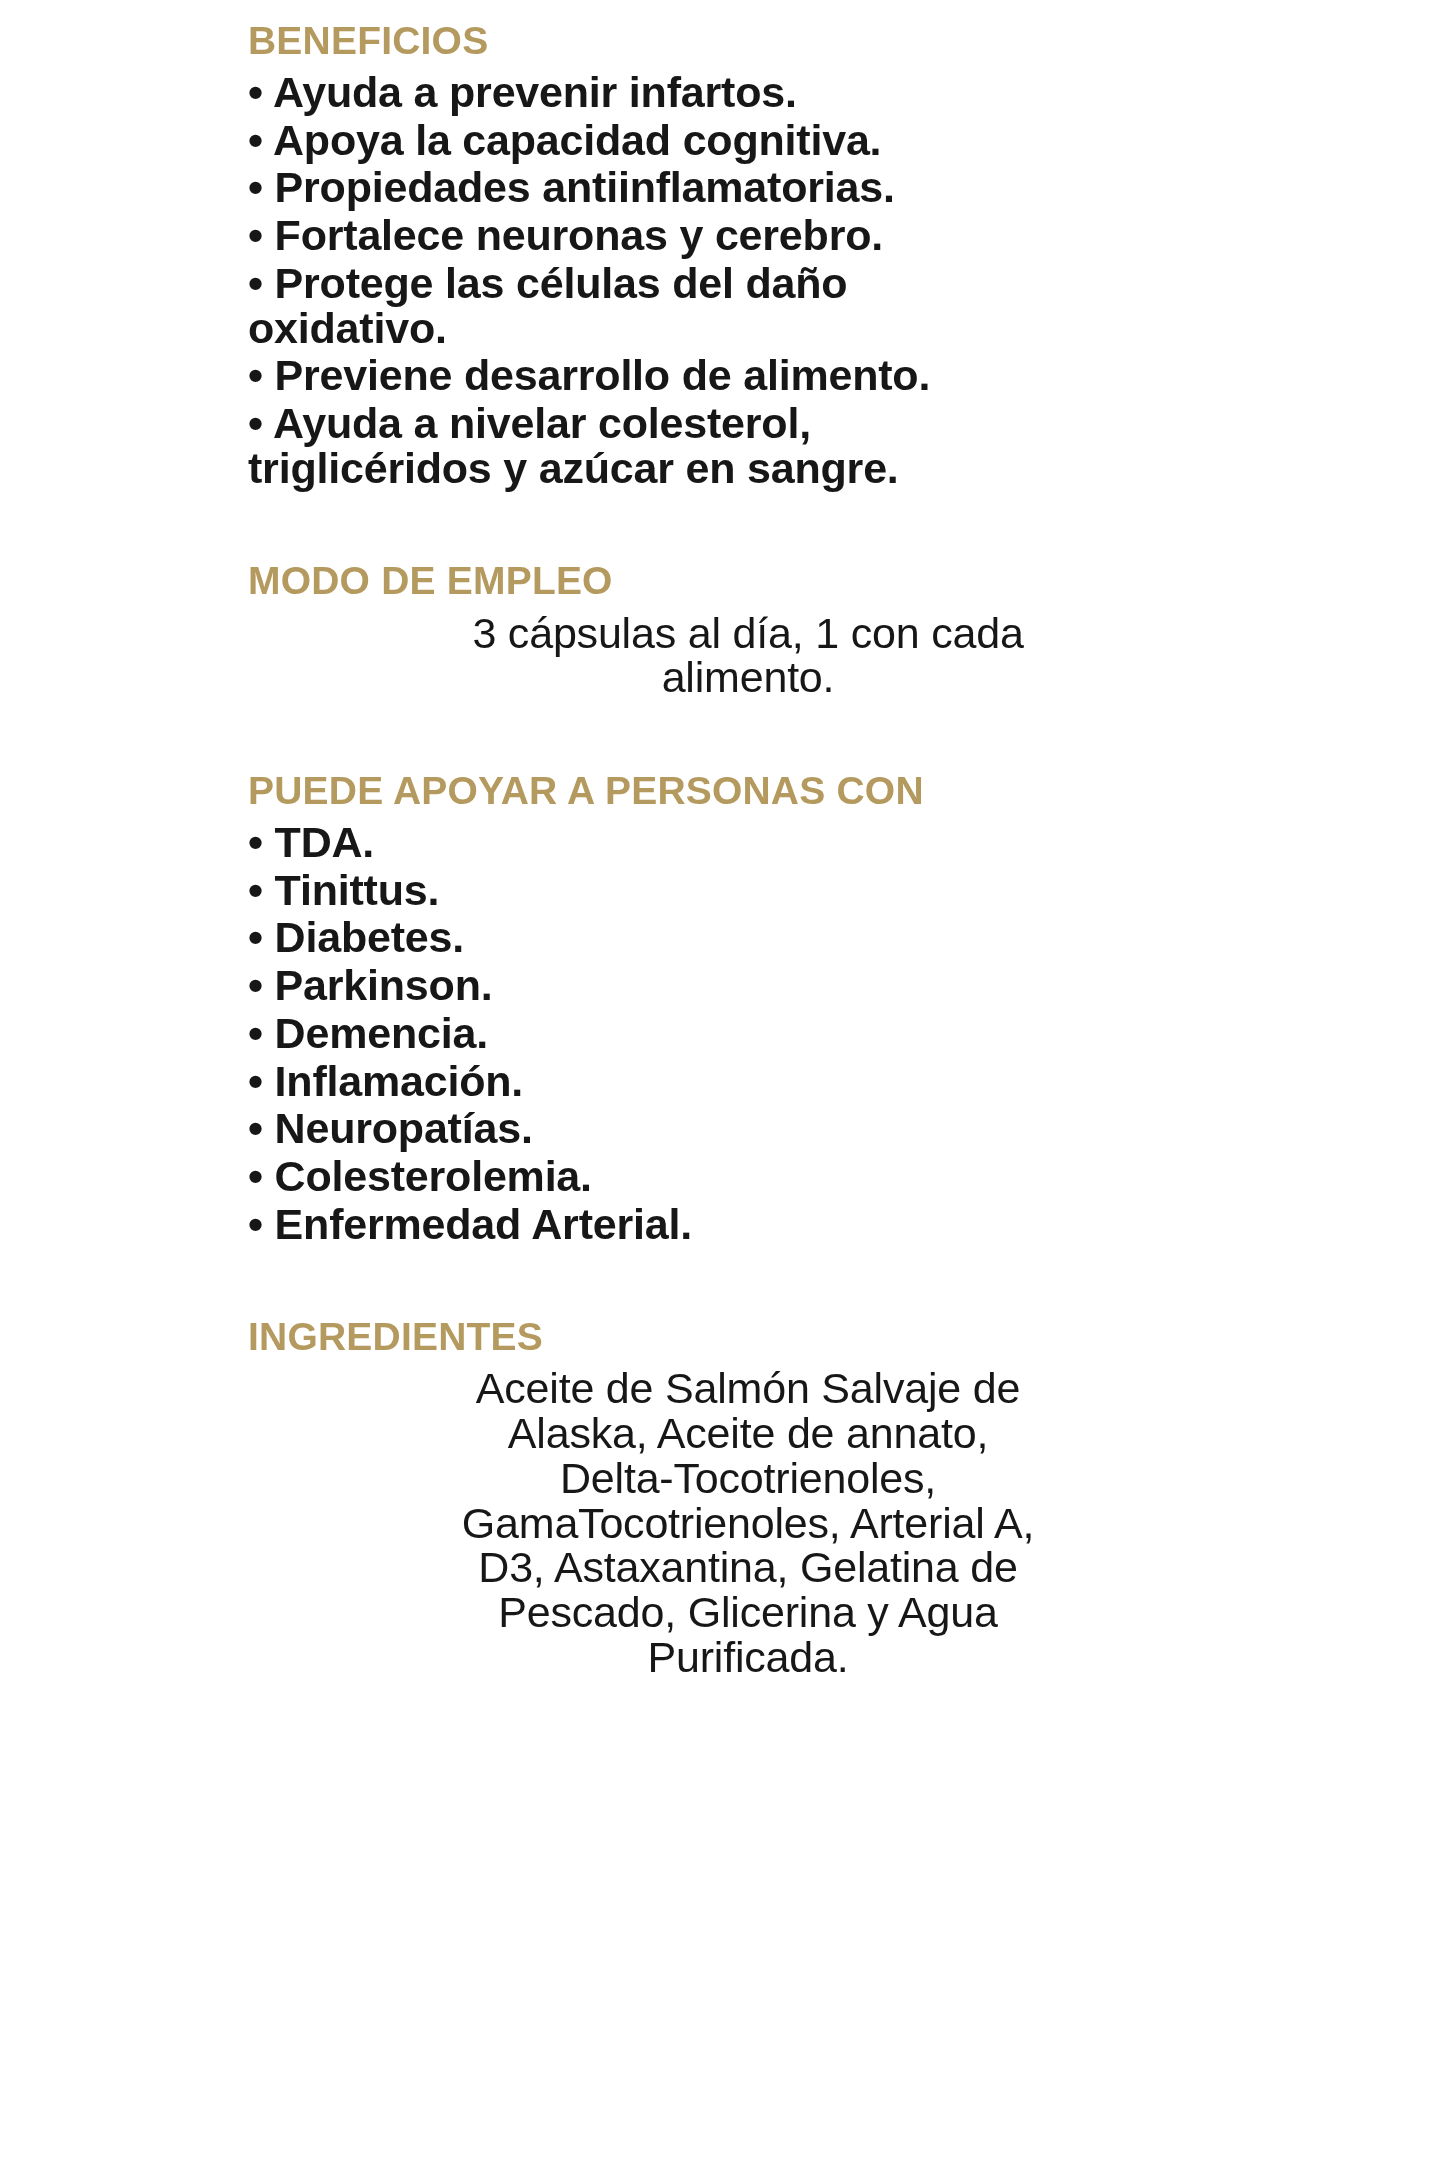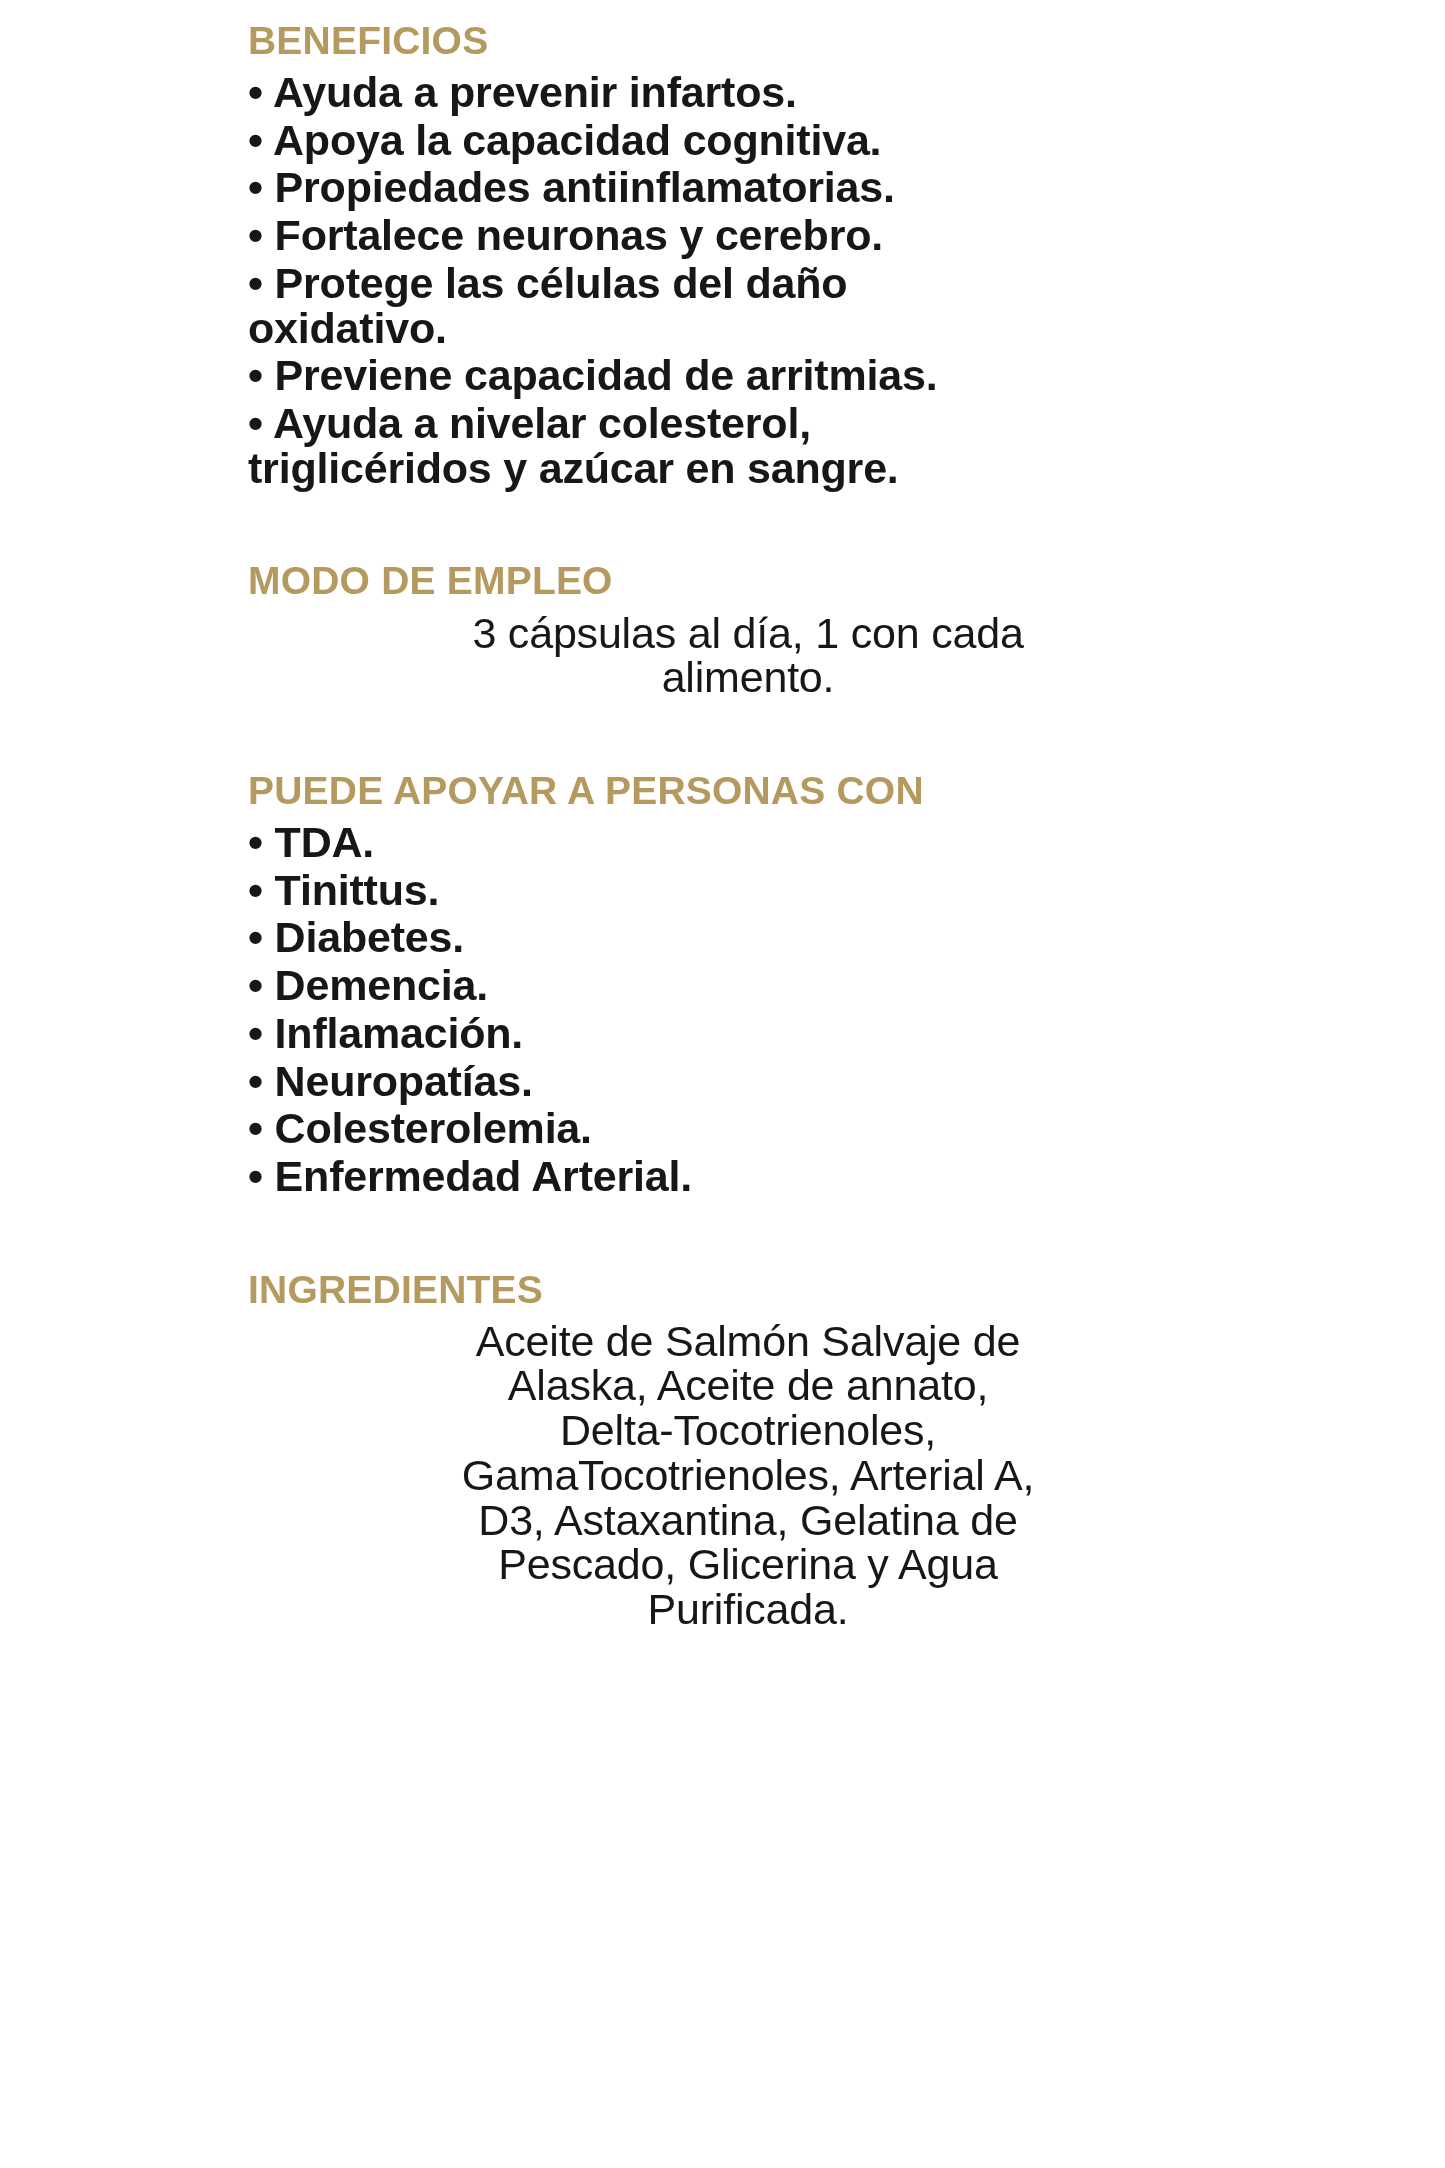"• Previene capacidad de arritmias." li { text: capacidad de arritmias -> desarrollo de alimento }
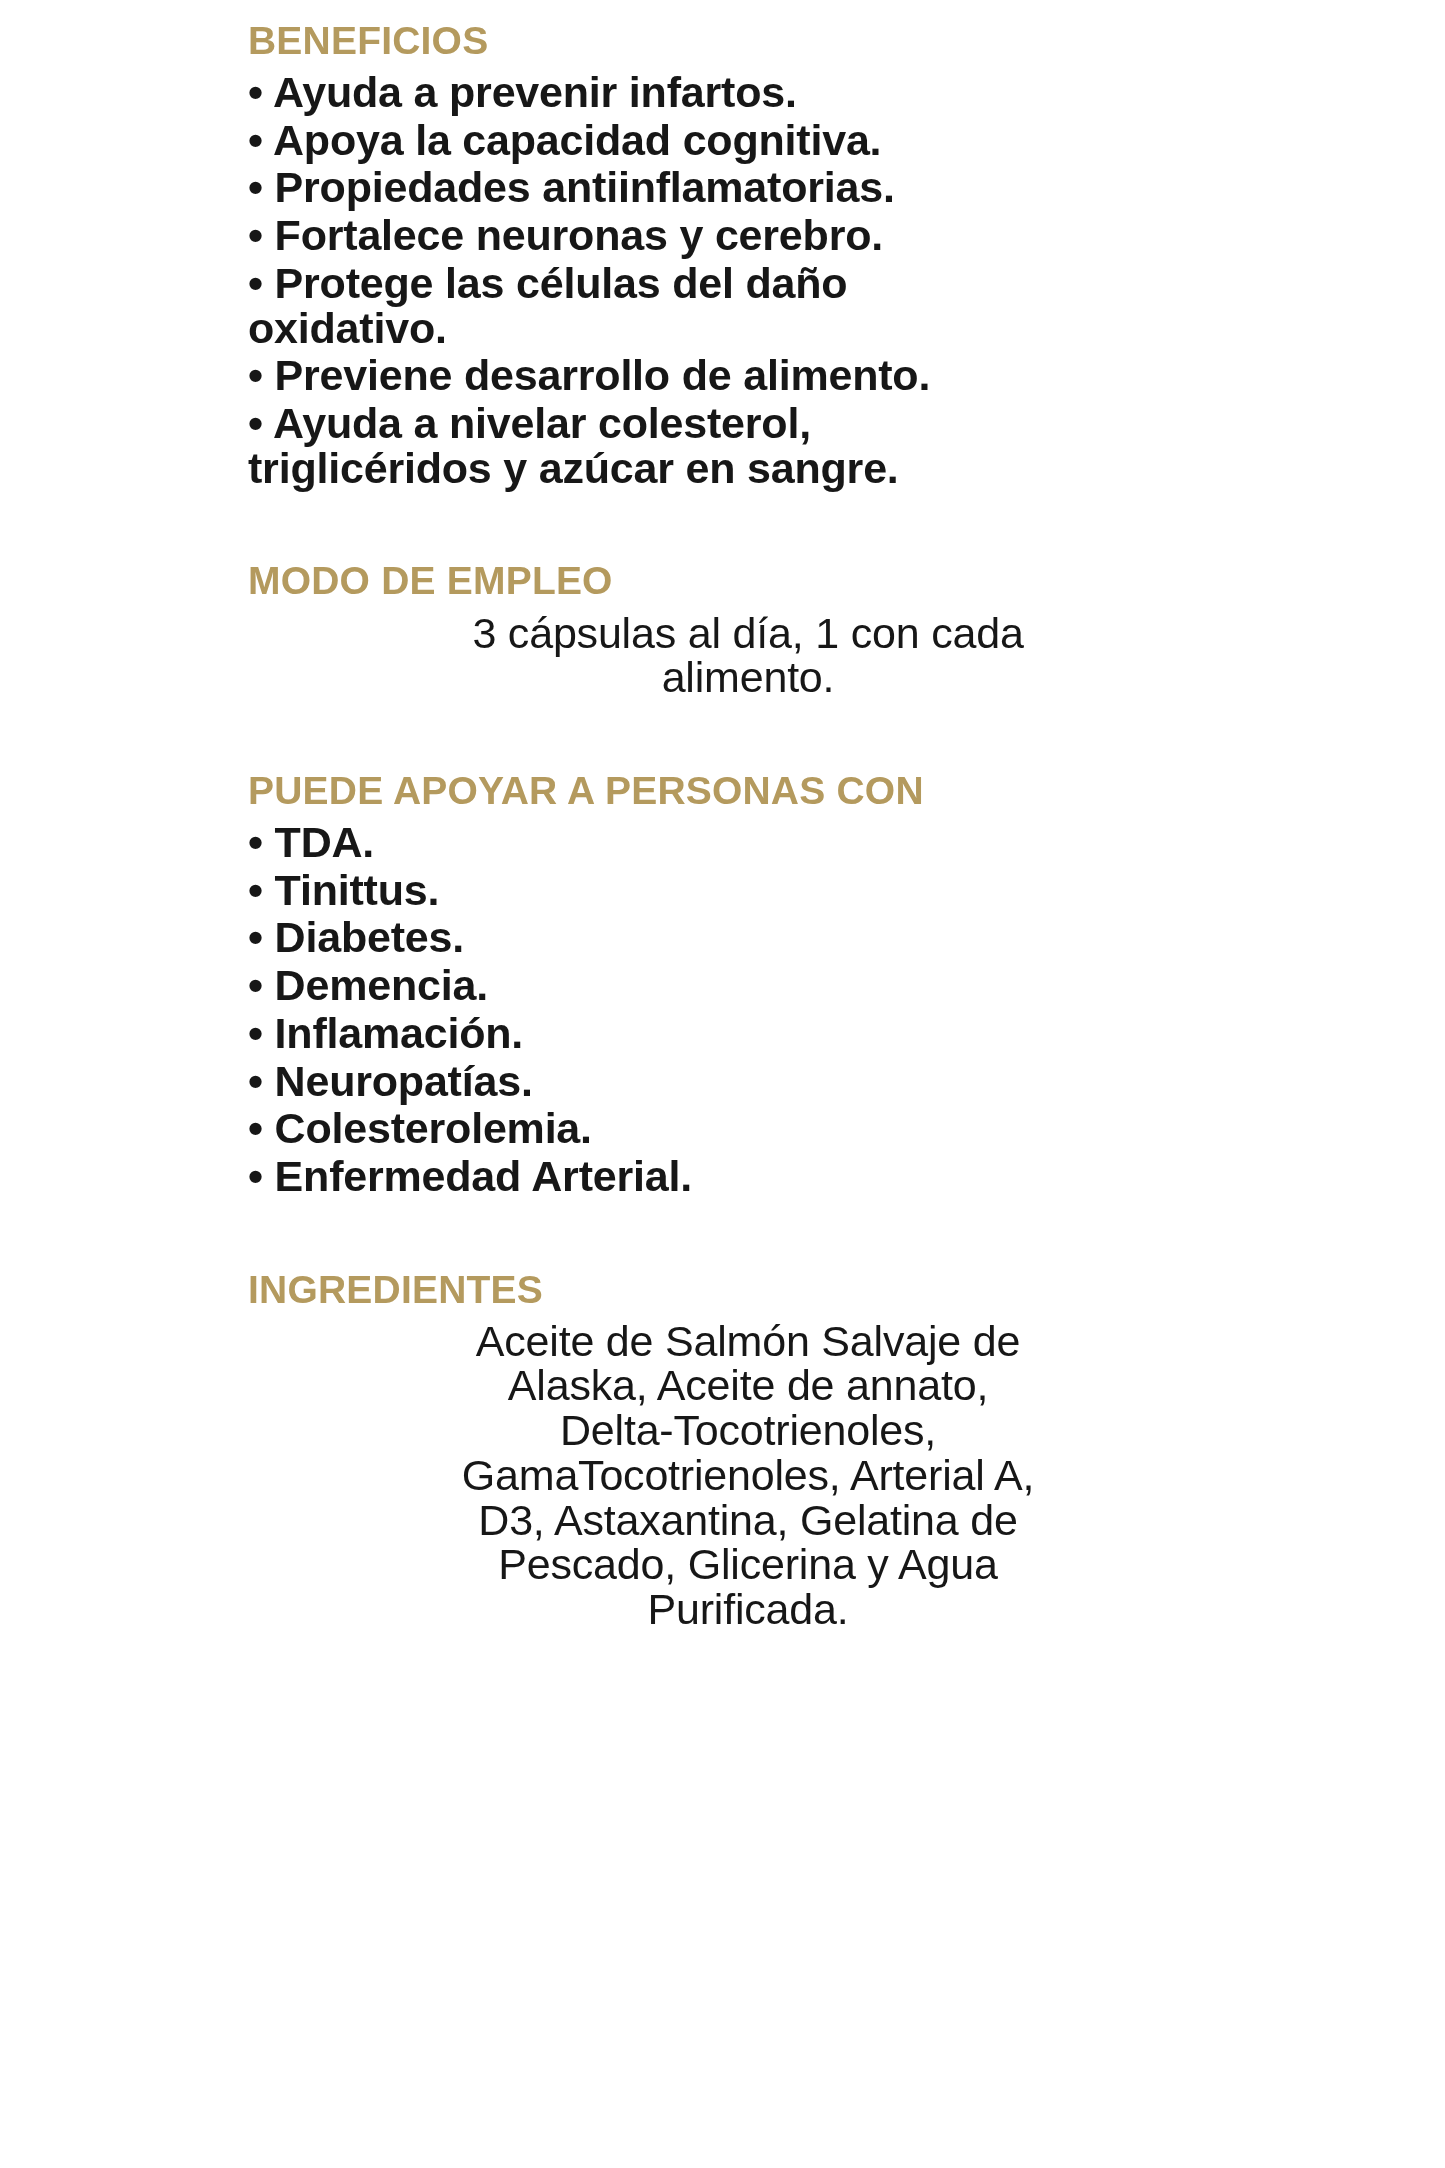"• Parkinson." li { html: none -> <li>• Parkinson.</li> }
